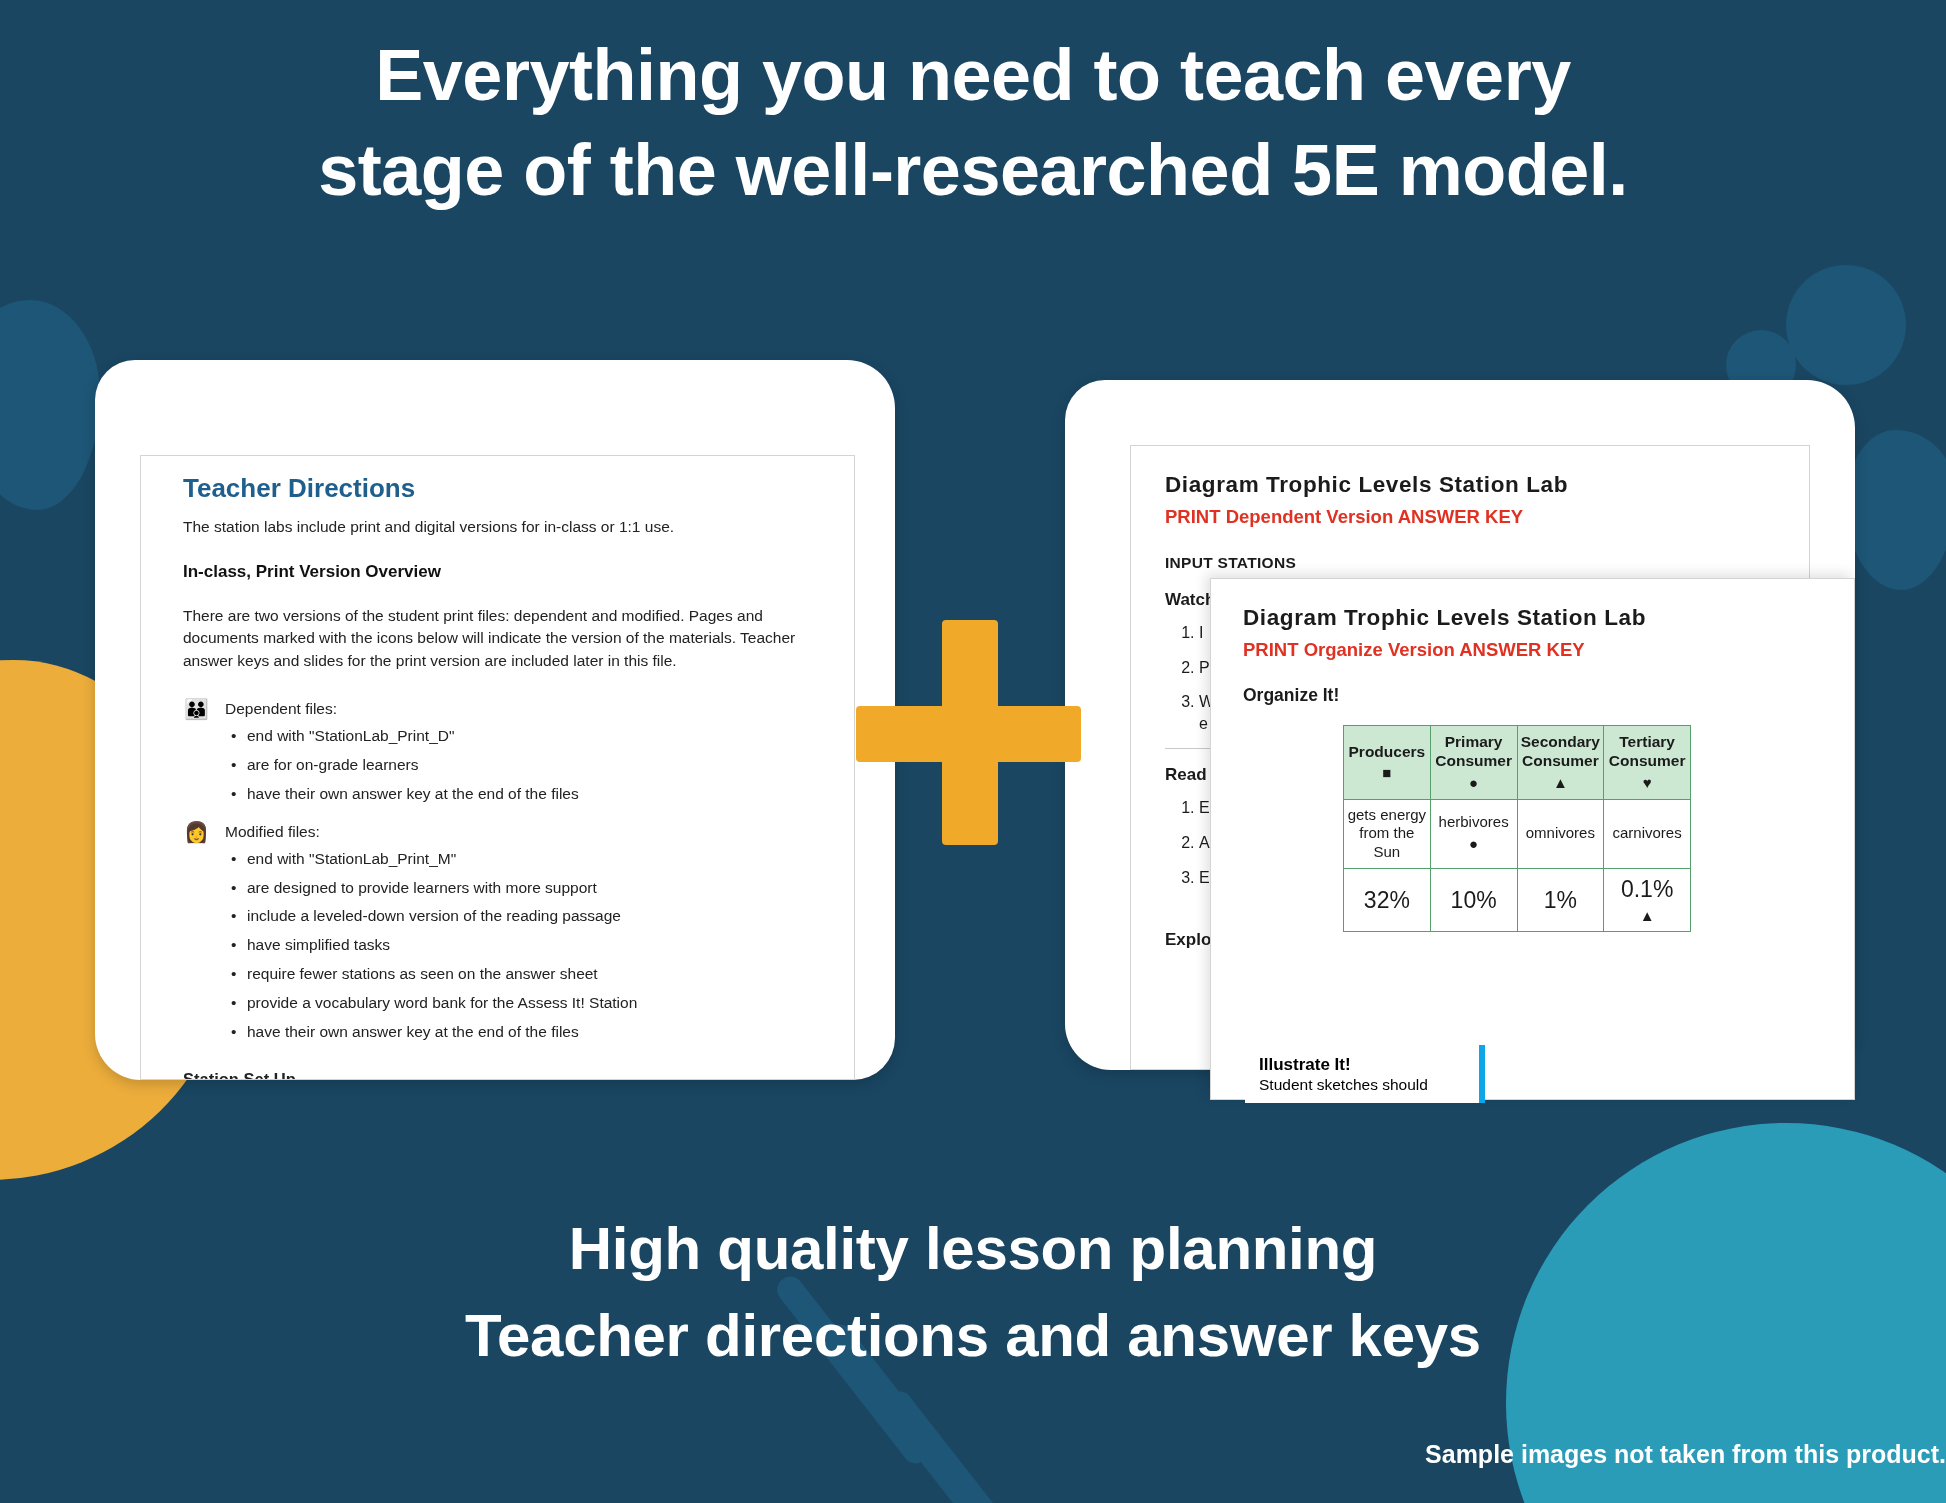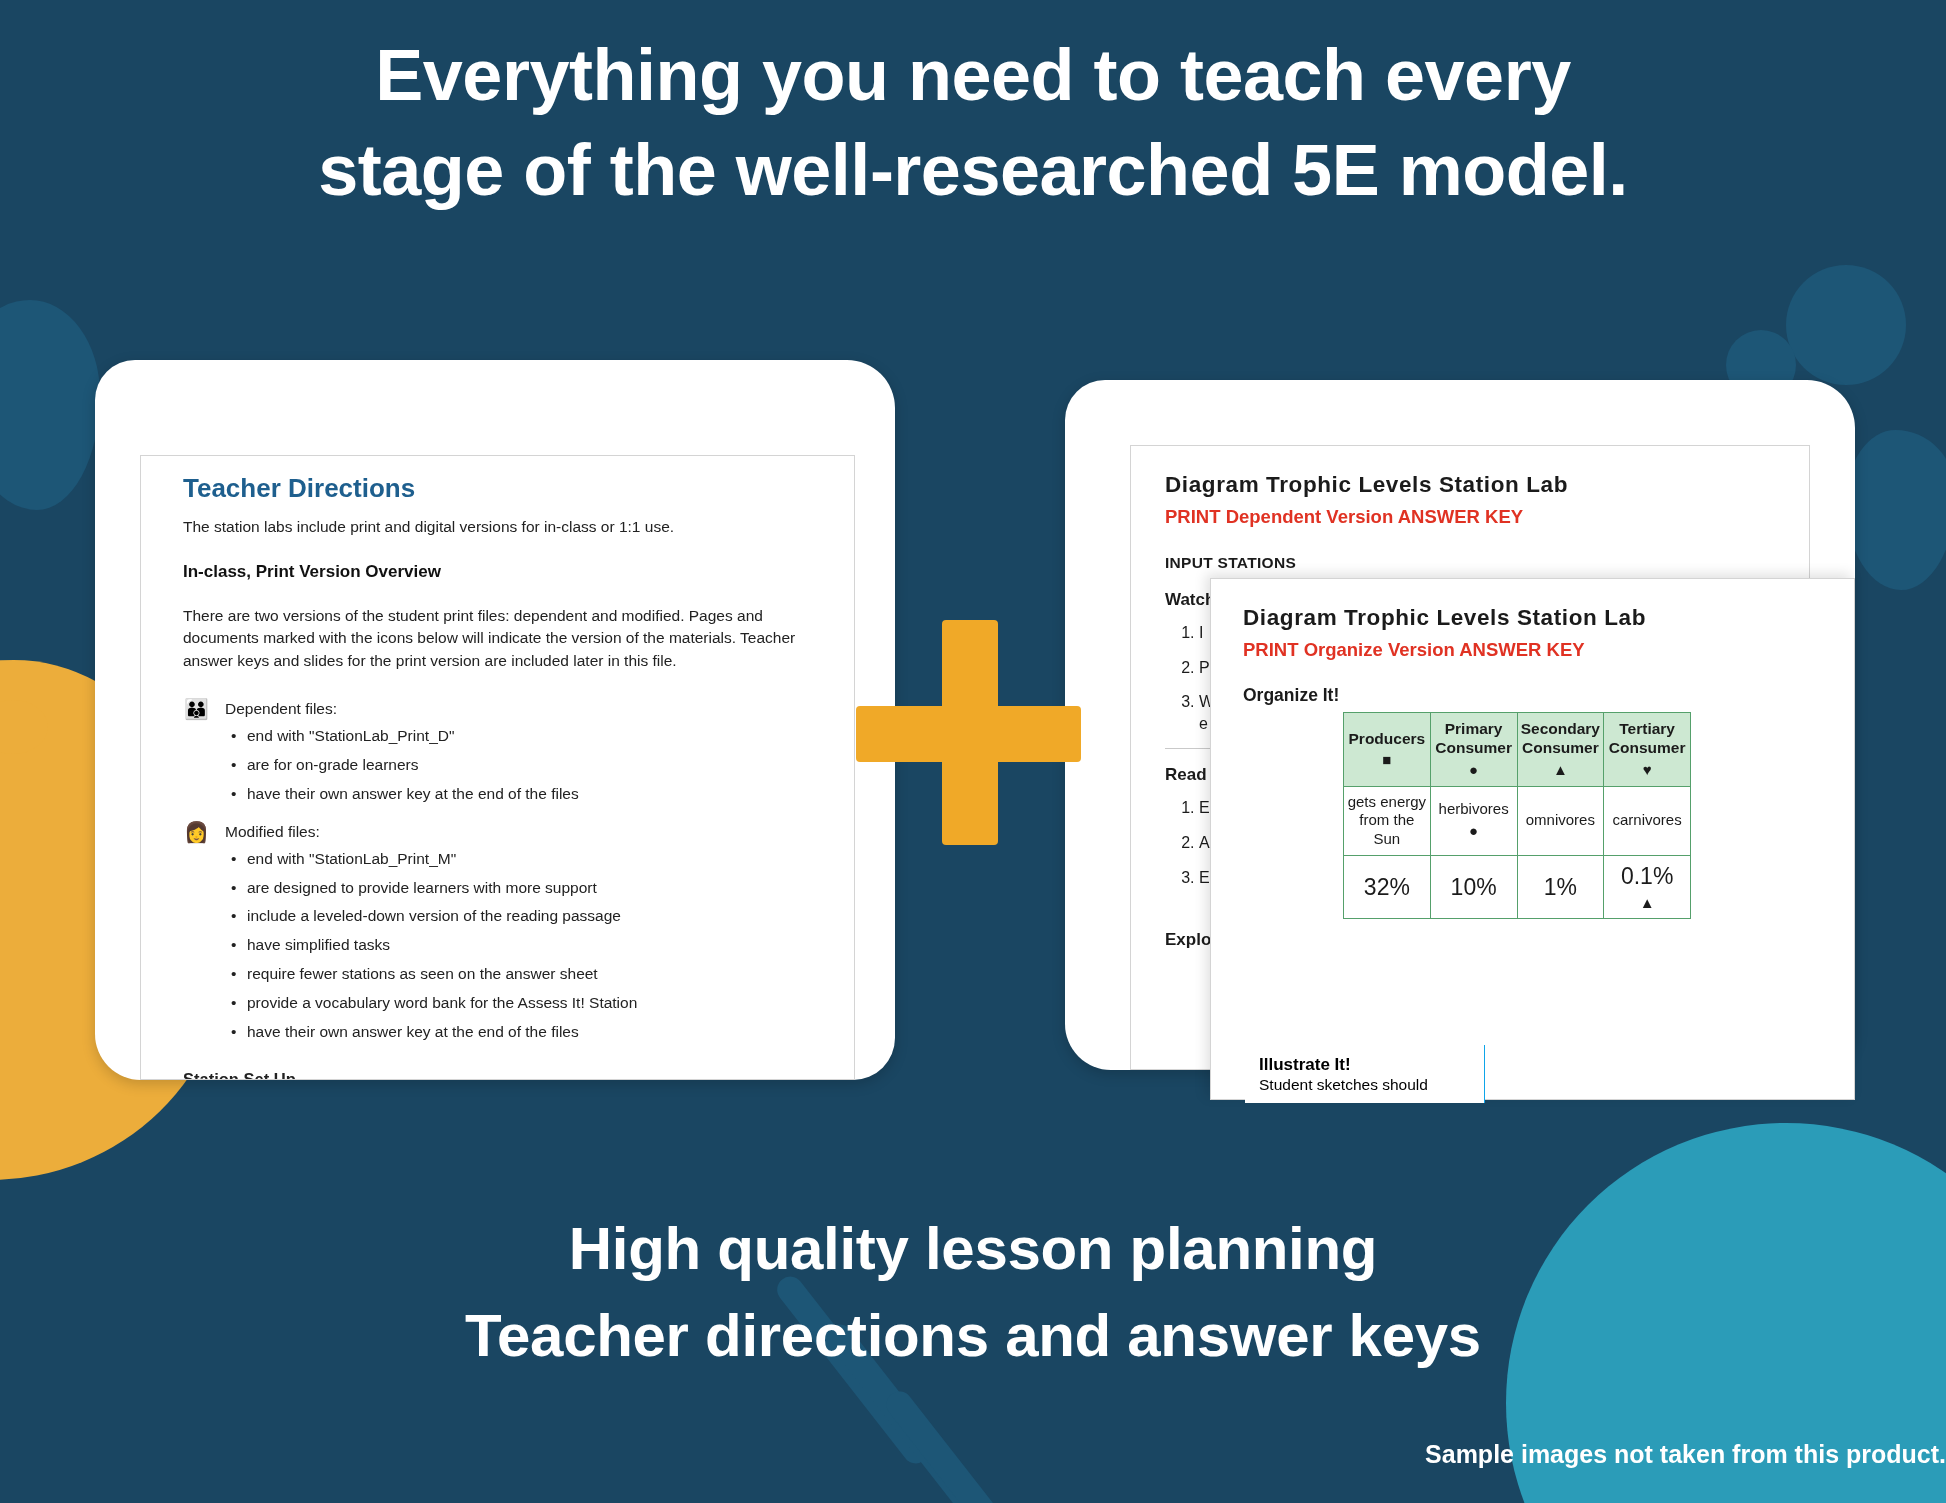"Organize It!" #doc-modified .organize { margin-bottom: 6px -> 19px }
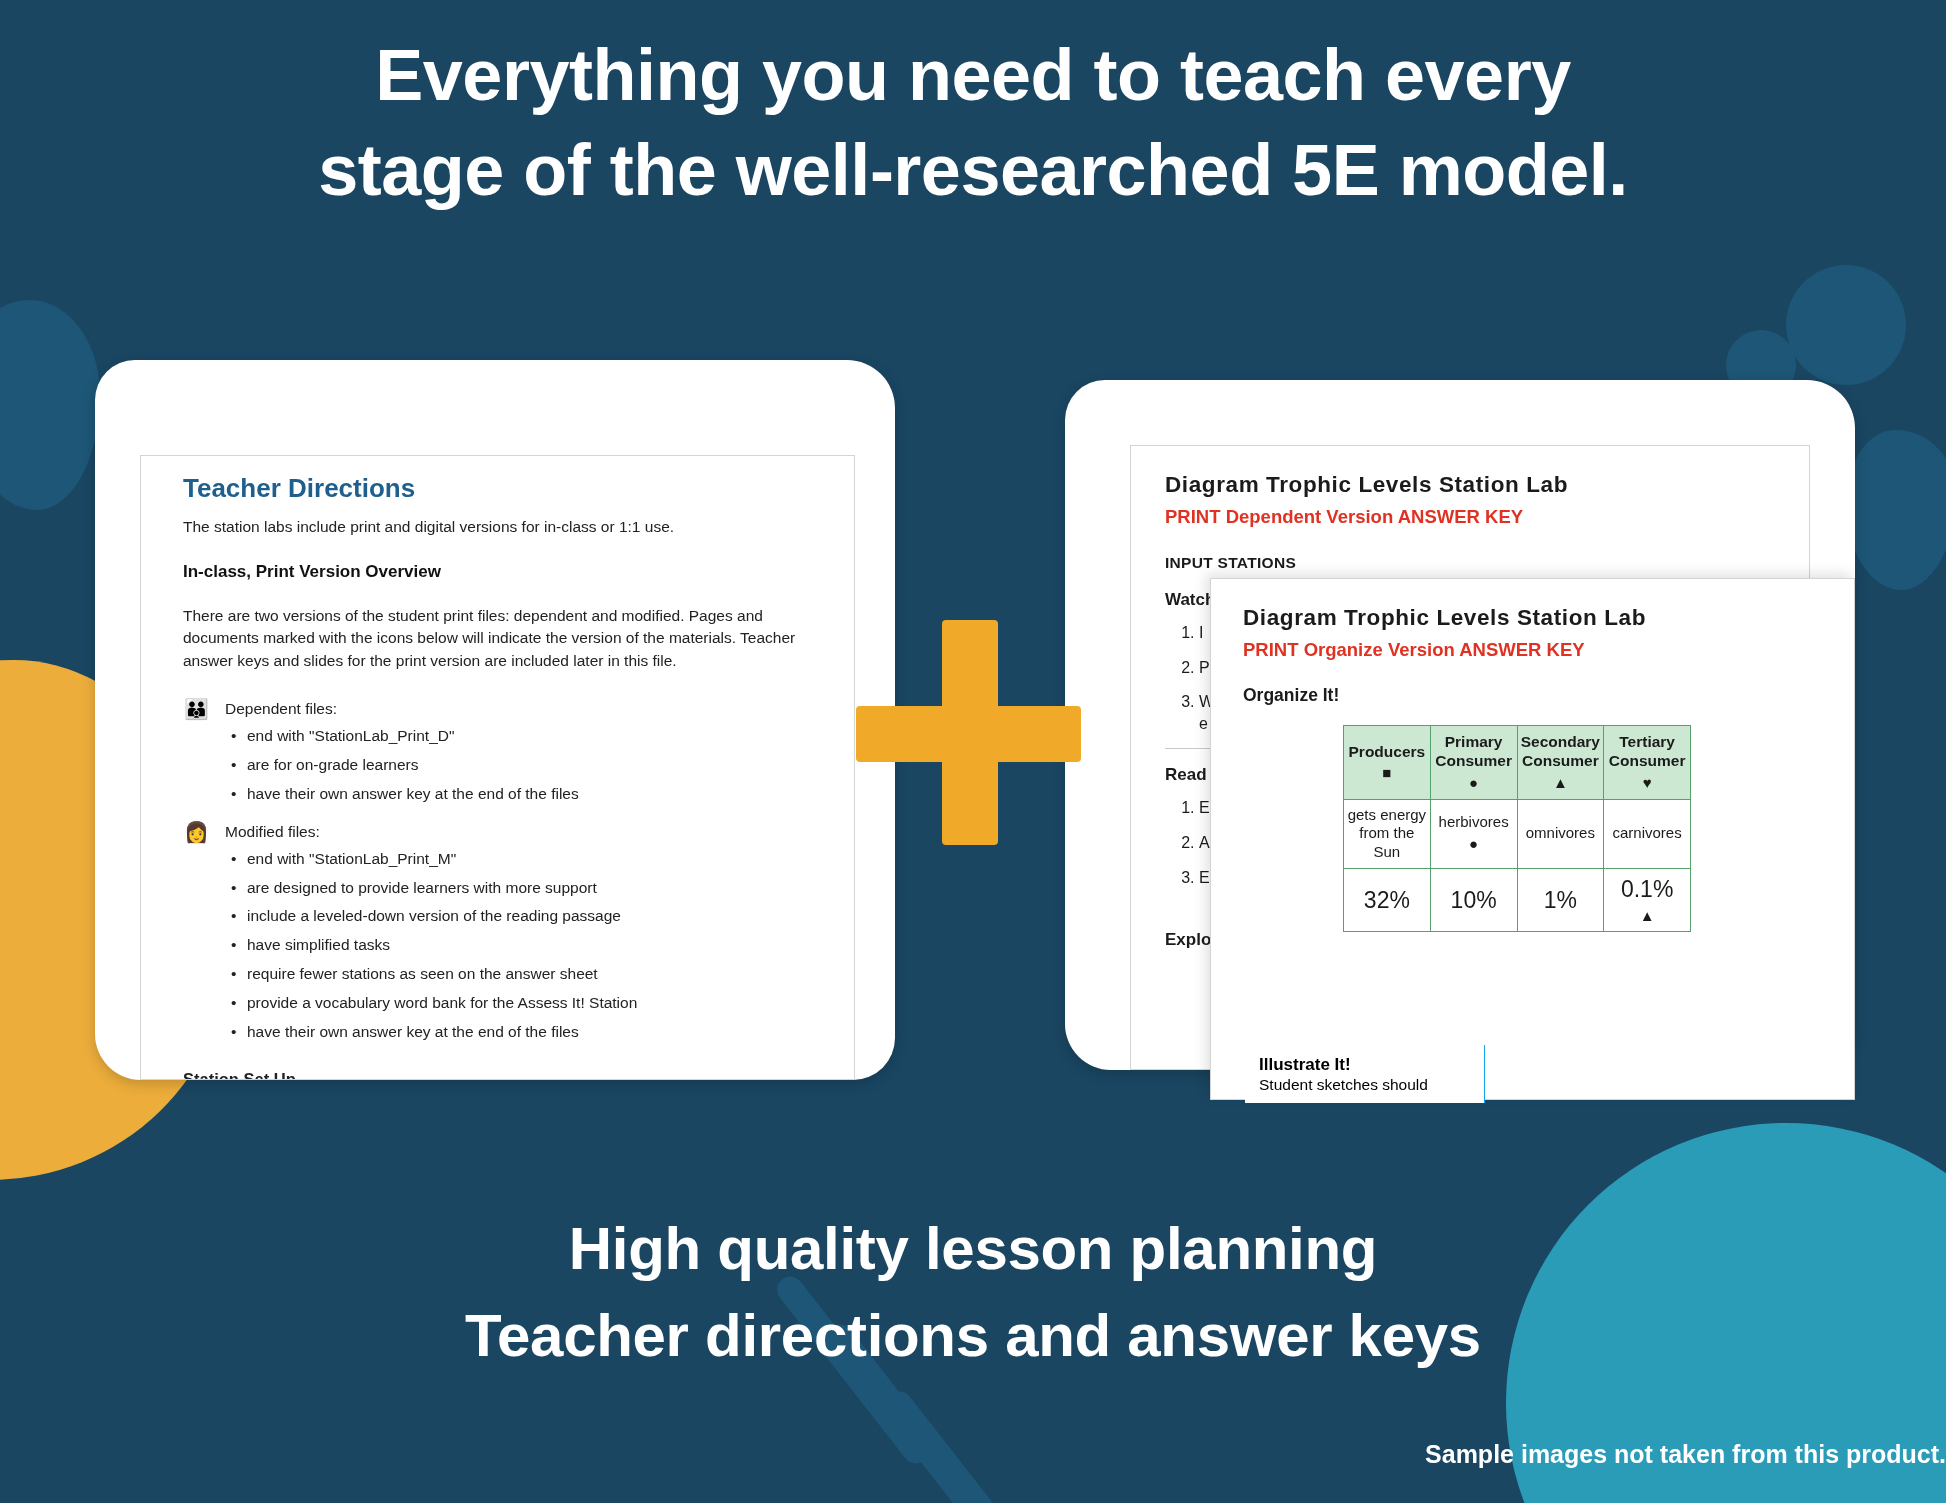"Illustrate It!" .illustrate-box { border-right: 1px solid #0ea5e9 -> 6px solid #0ea5e9 }
